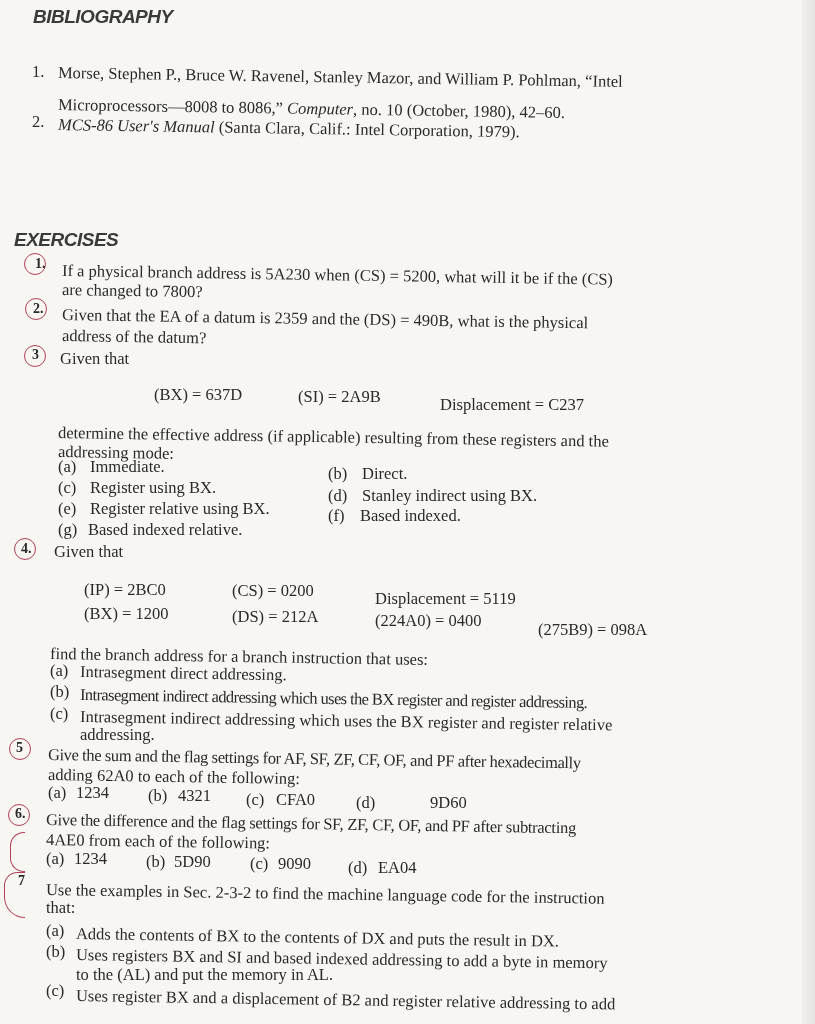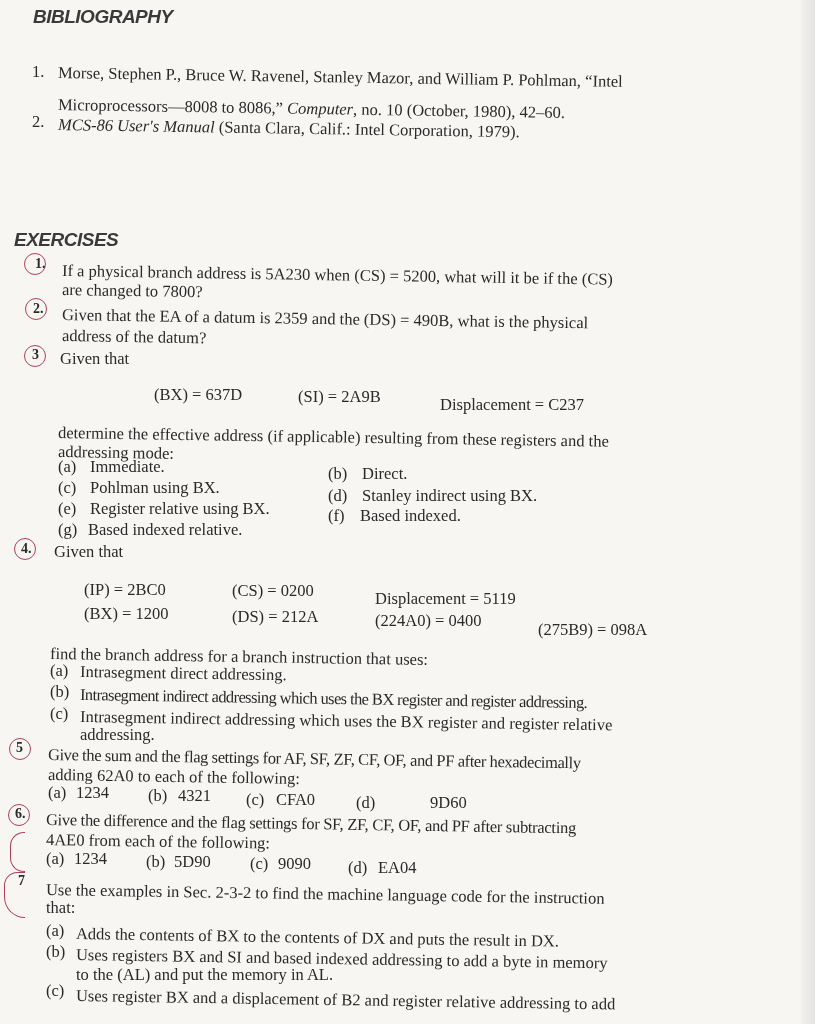"Pohlman using BX." div.line { text: Pohlman -> Register }
